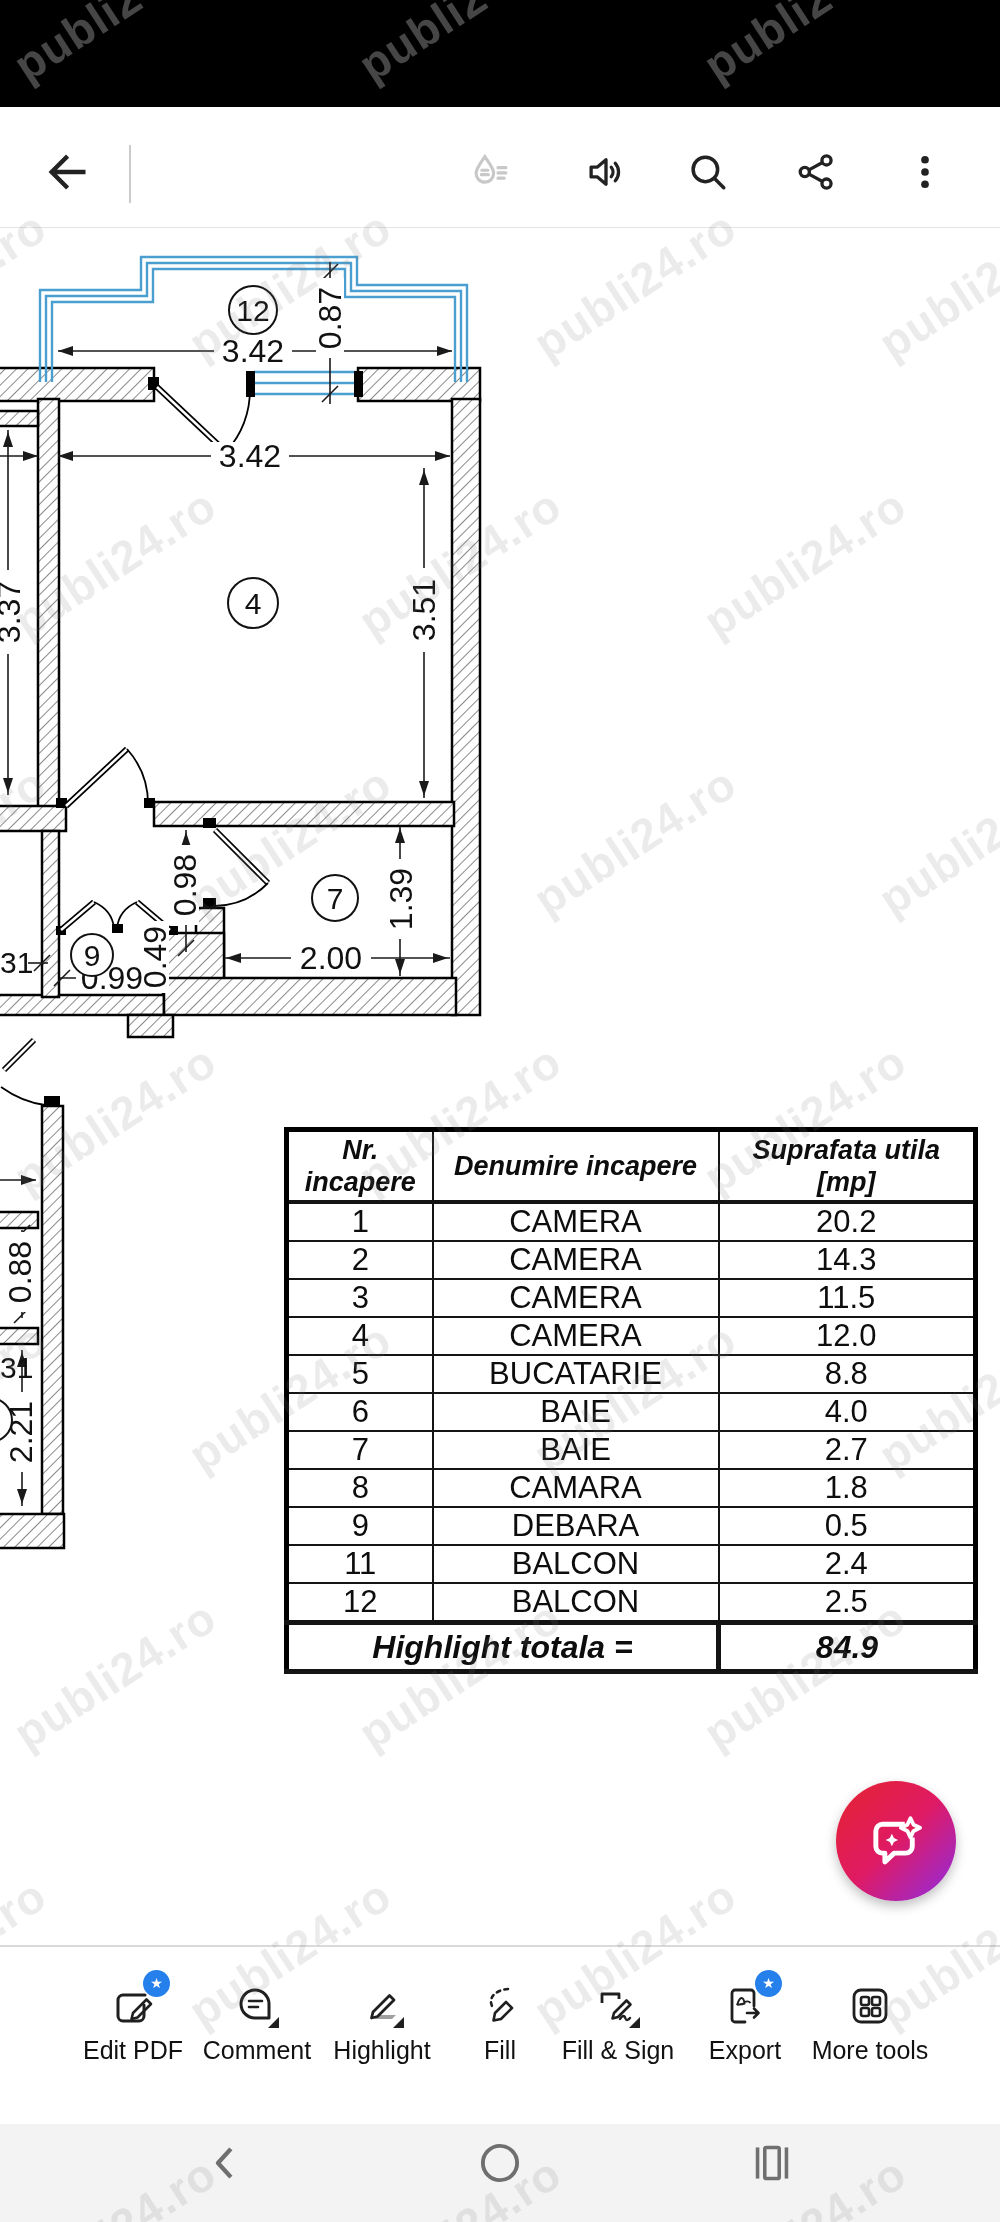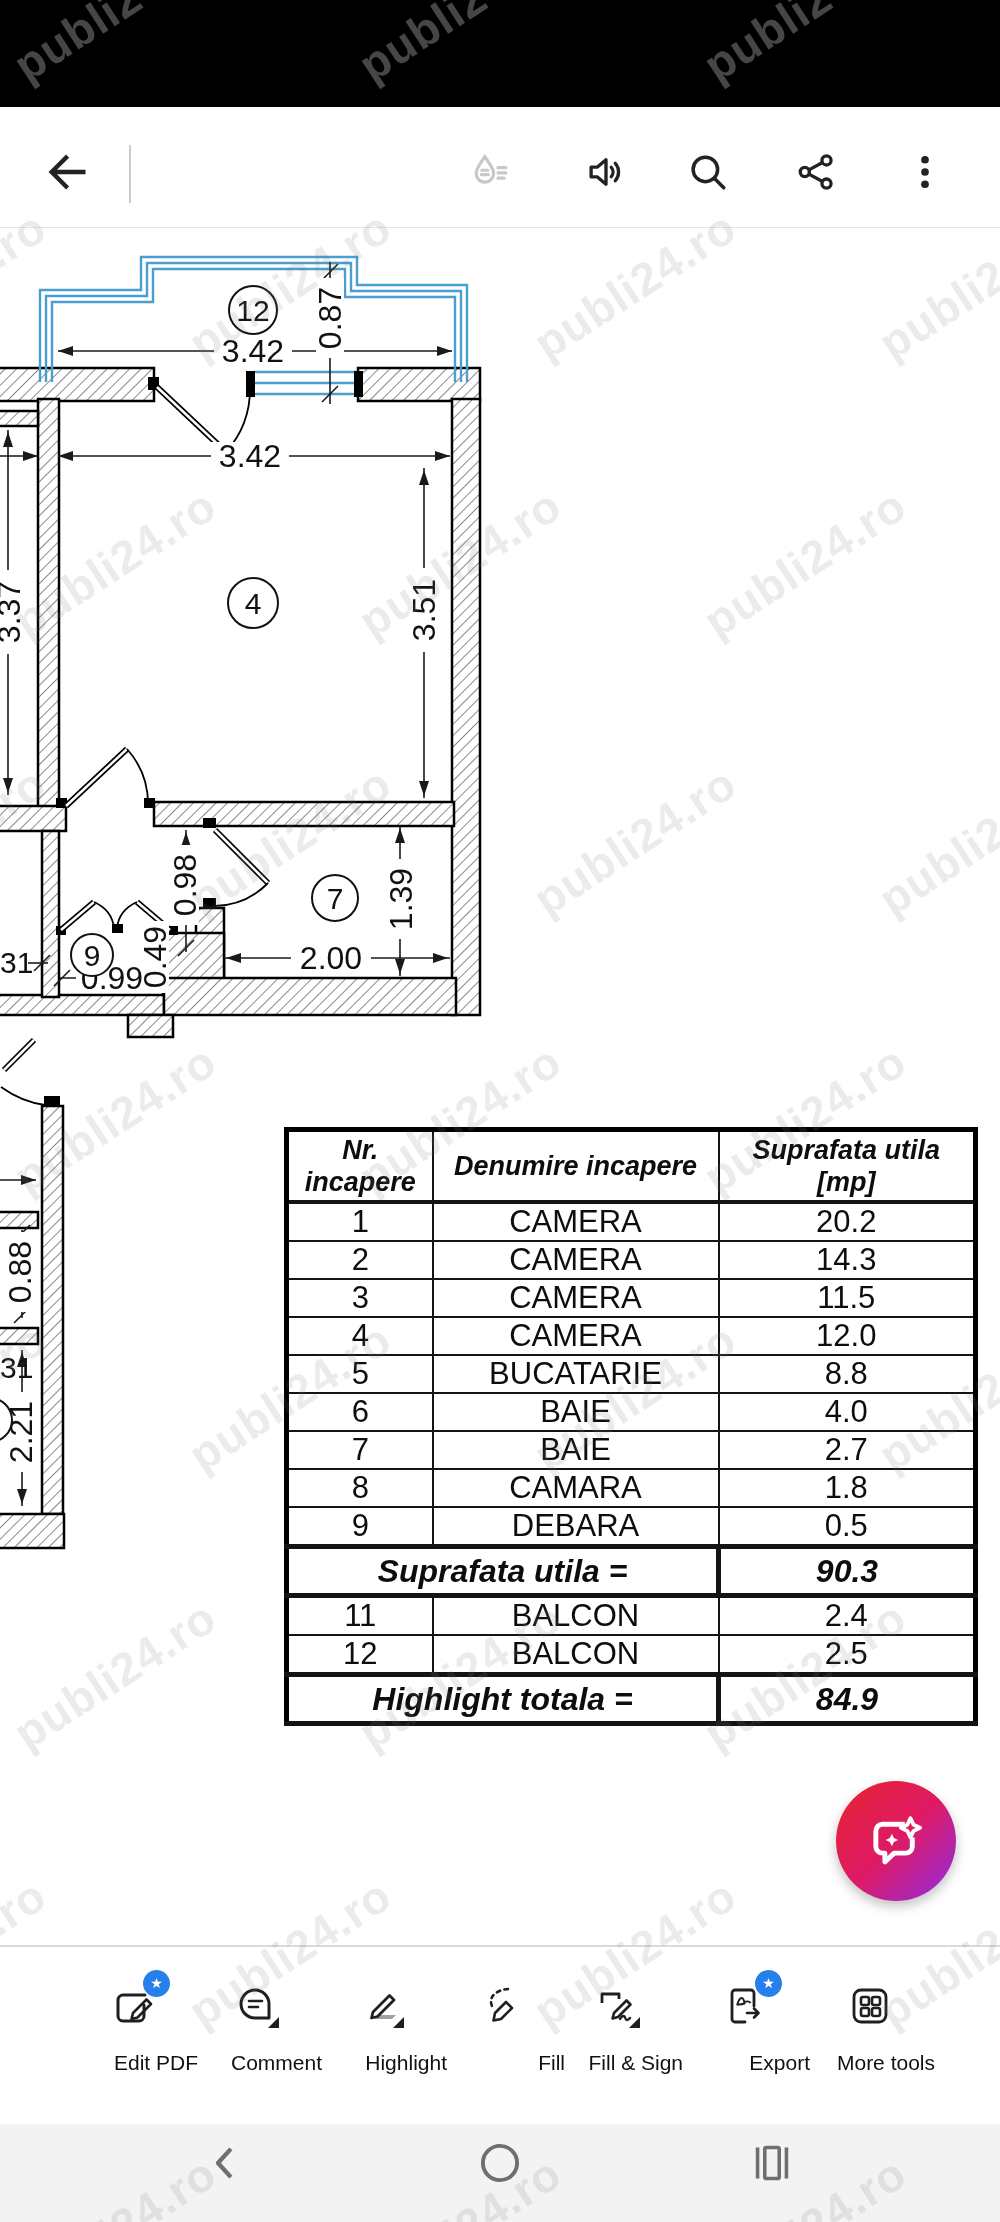"Suprafata utila =" tr.heavy { html: <tr> <td>Suprafata utila =</td> <td>90.3</td> </tr> -> none }
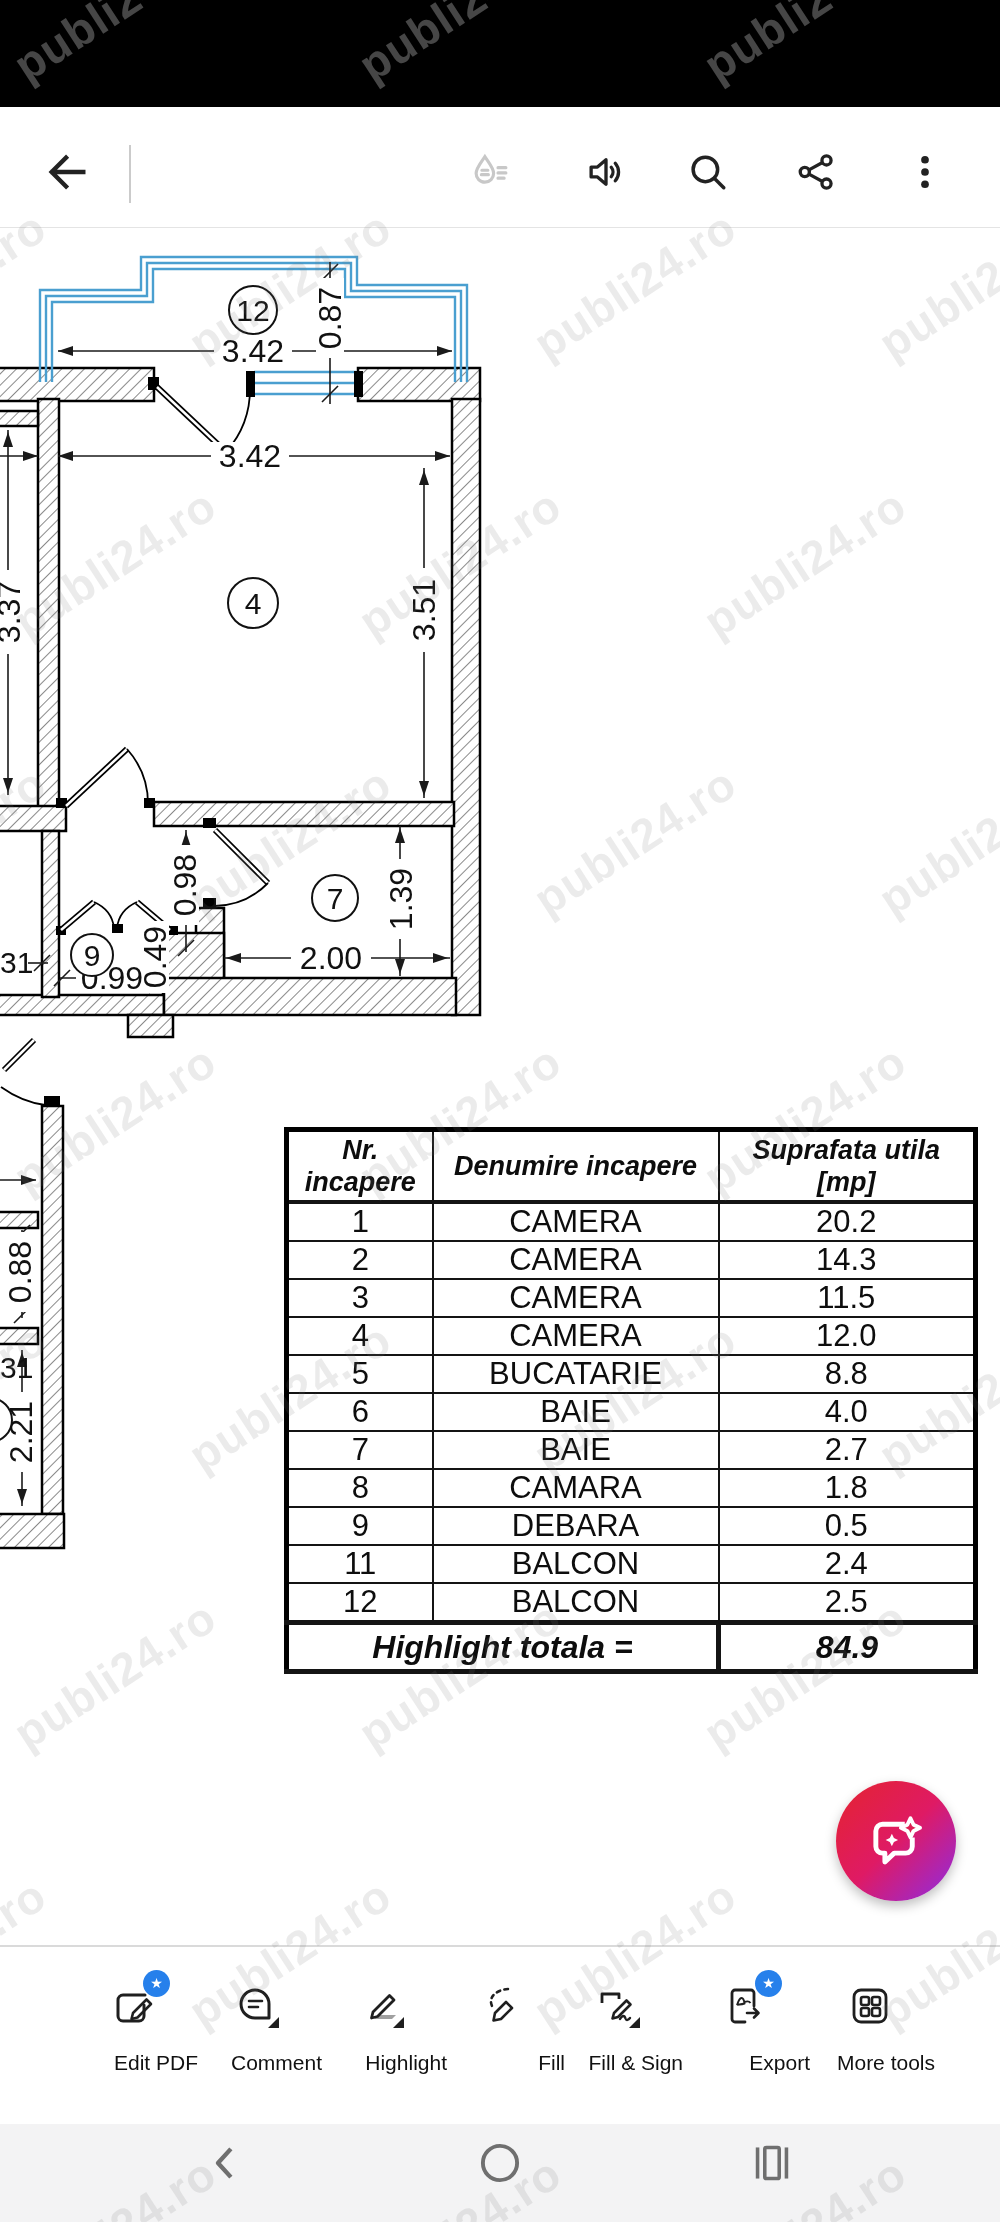"Edit PDF" .bt-label { font-size: 21px -> 25px; margin-top: 21px -> 6px; text-align: right -> none }
